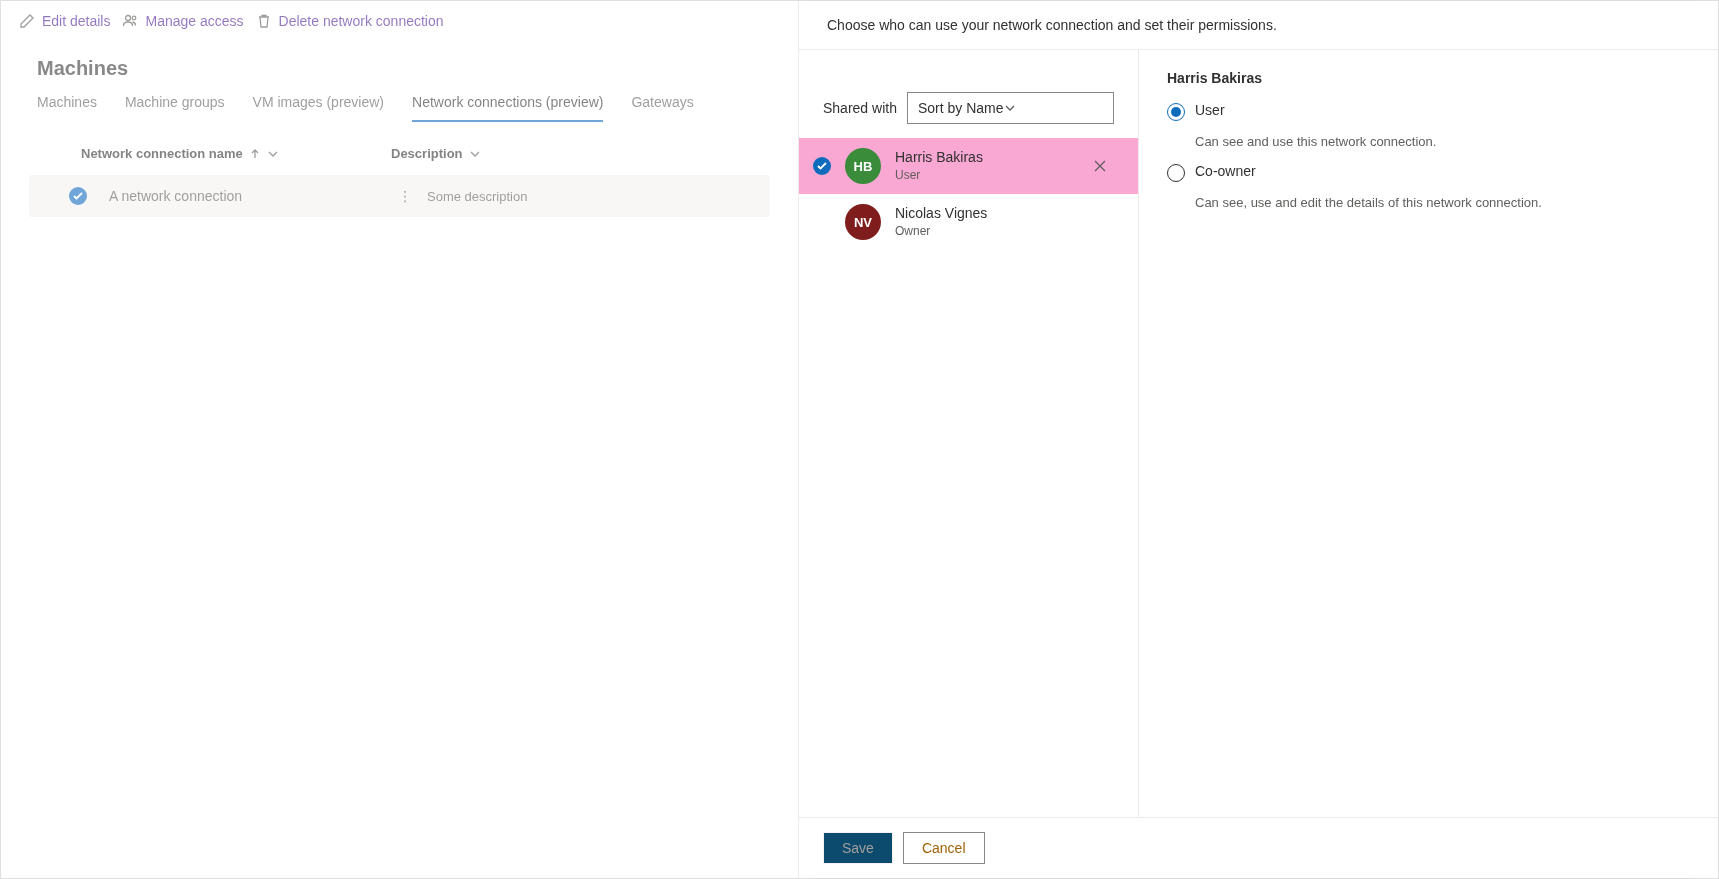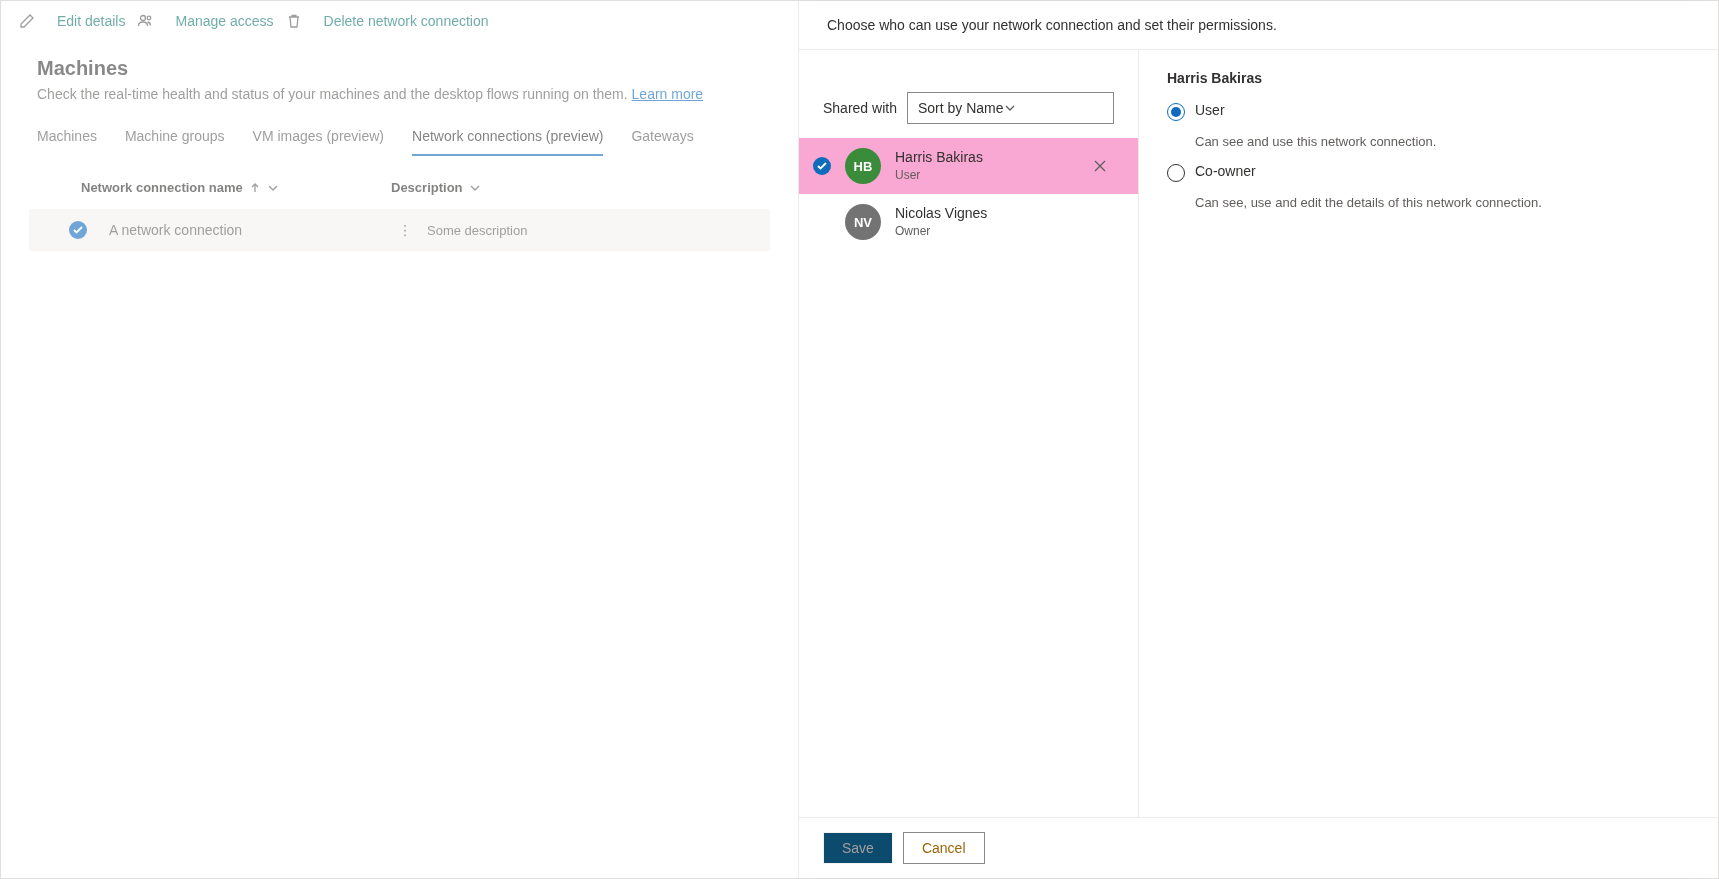"Edit details" .tool-btn { color: #0f766e -> #4c1d95; gap: 22px -> 7px }
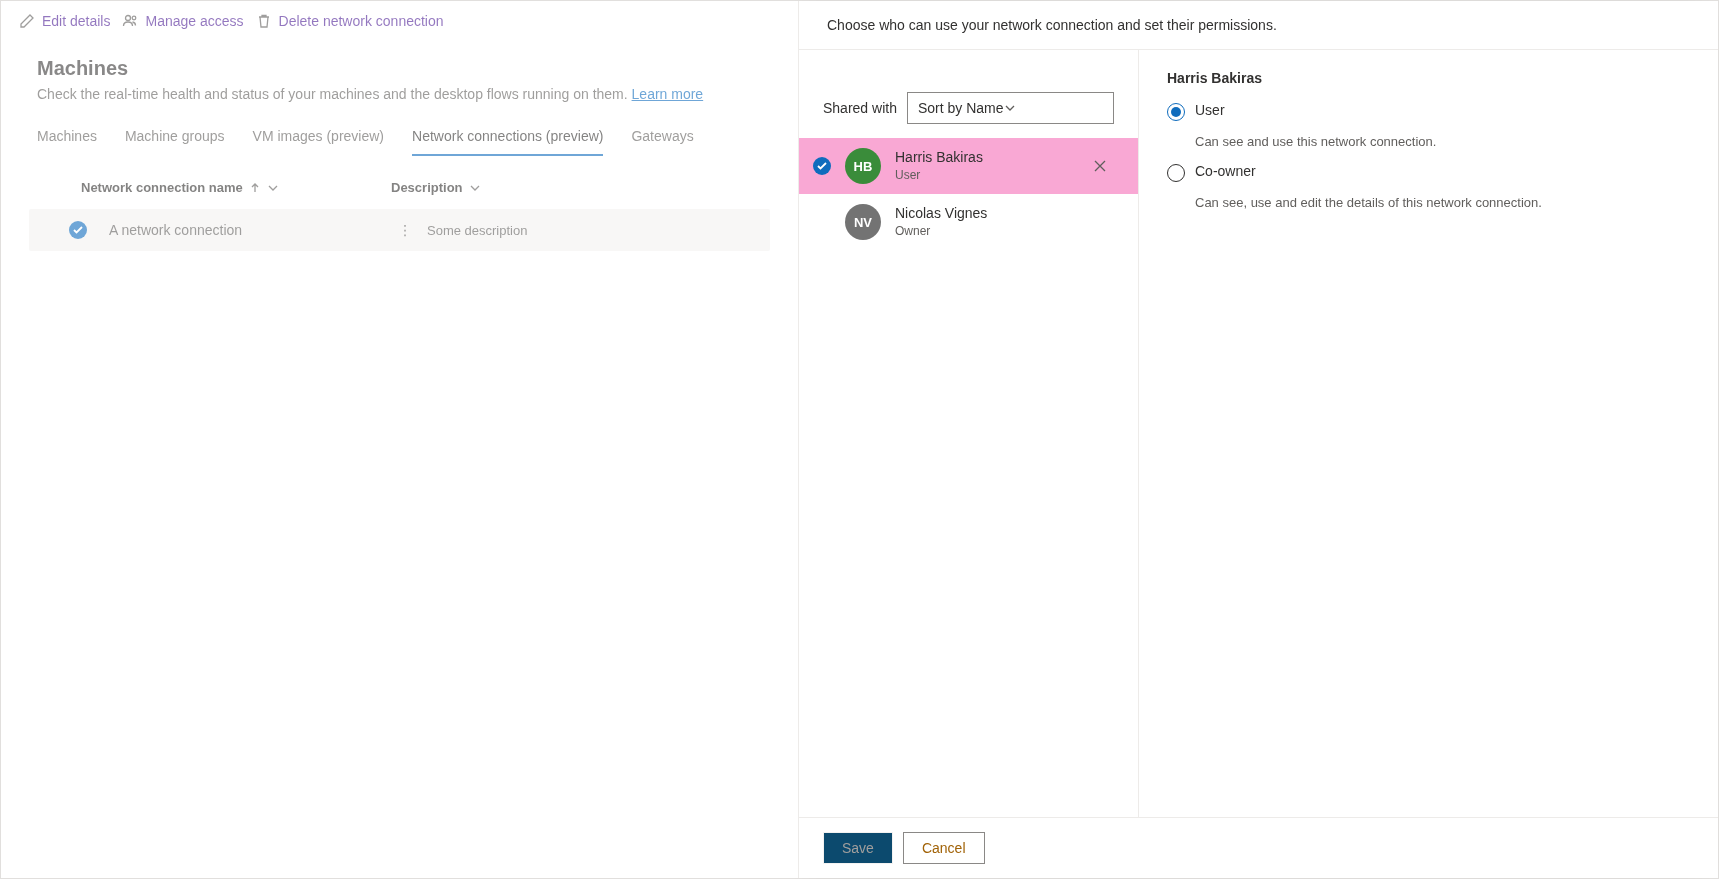"Check the real-time health and" div.page-sub { html: <div> <span>Check the real-time health and status of your machines and the desktop flows running on them. </span><a>Learn more</a> </div> -> none }
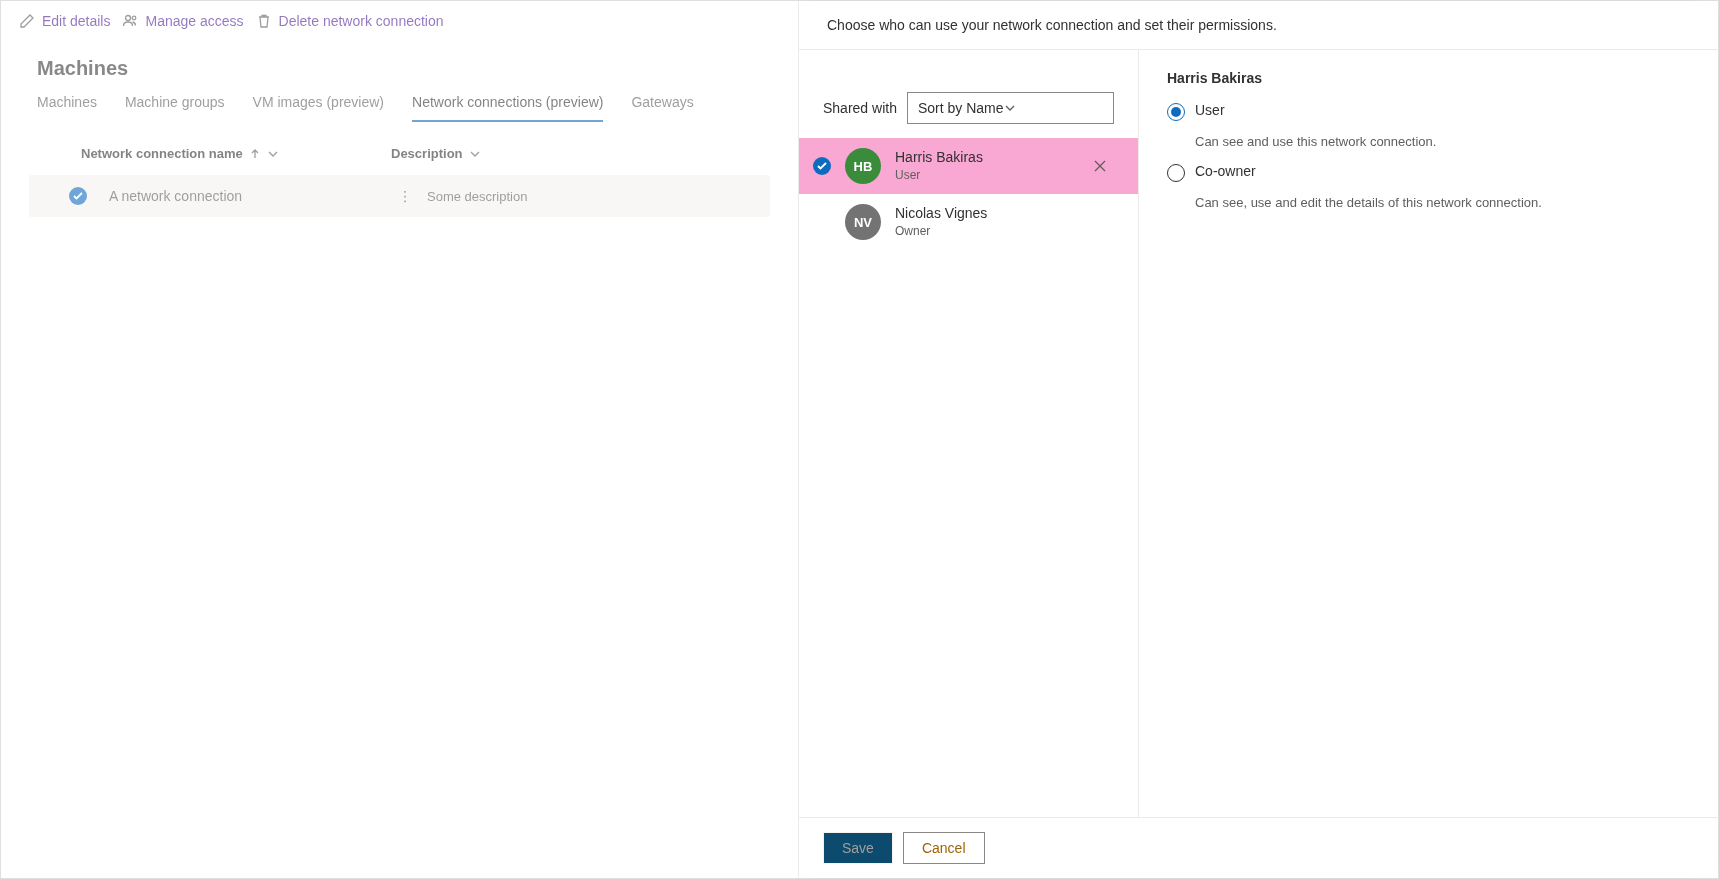"NV" .av-olive { background: #737373 -> #7f1d1d }
